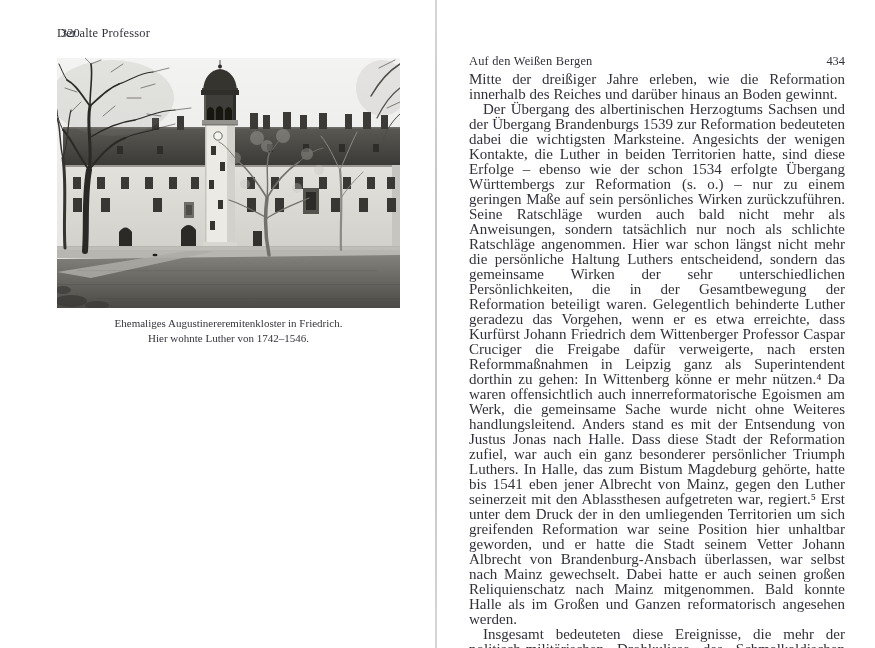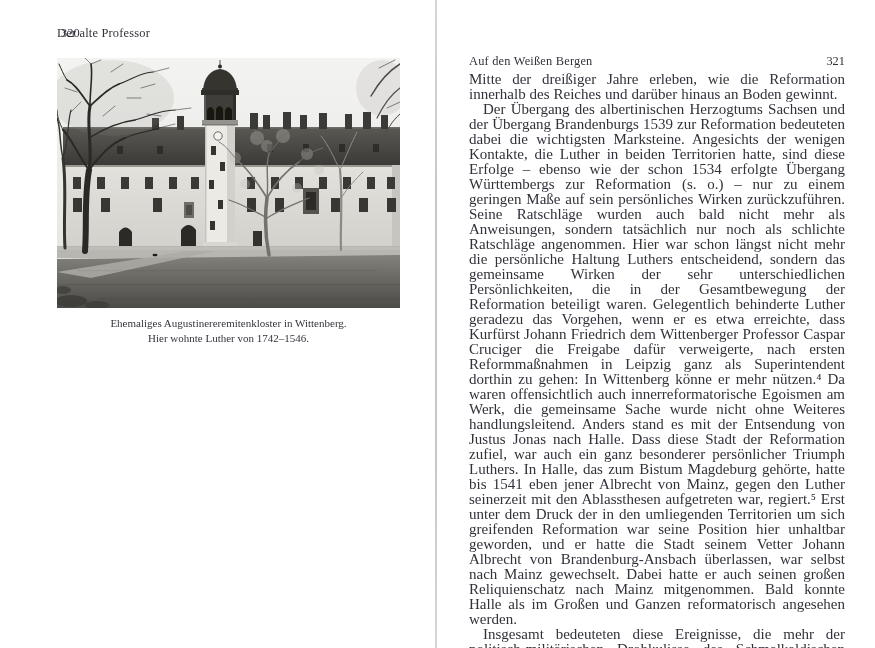"321" span.pn-right { text: 321 -> 434 }
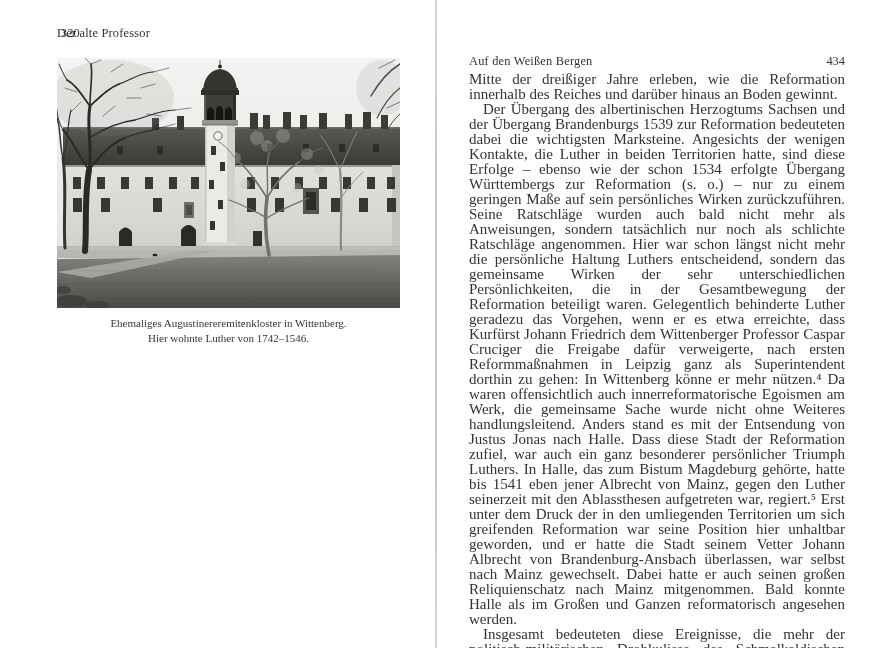"Ehemaliges Augustinereremitenkloster in" div { text: Wittenberg -> Friedrich }
